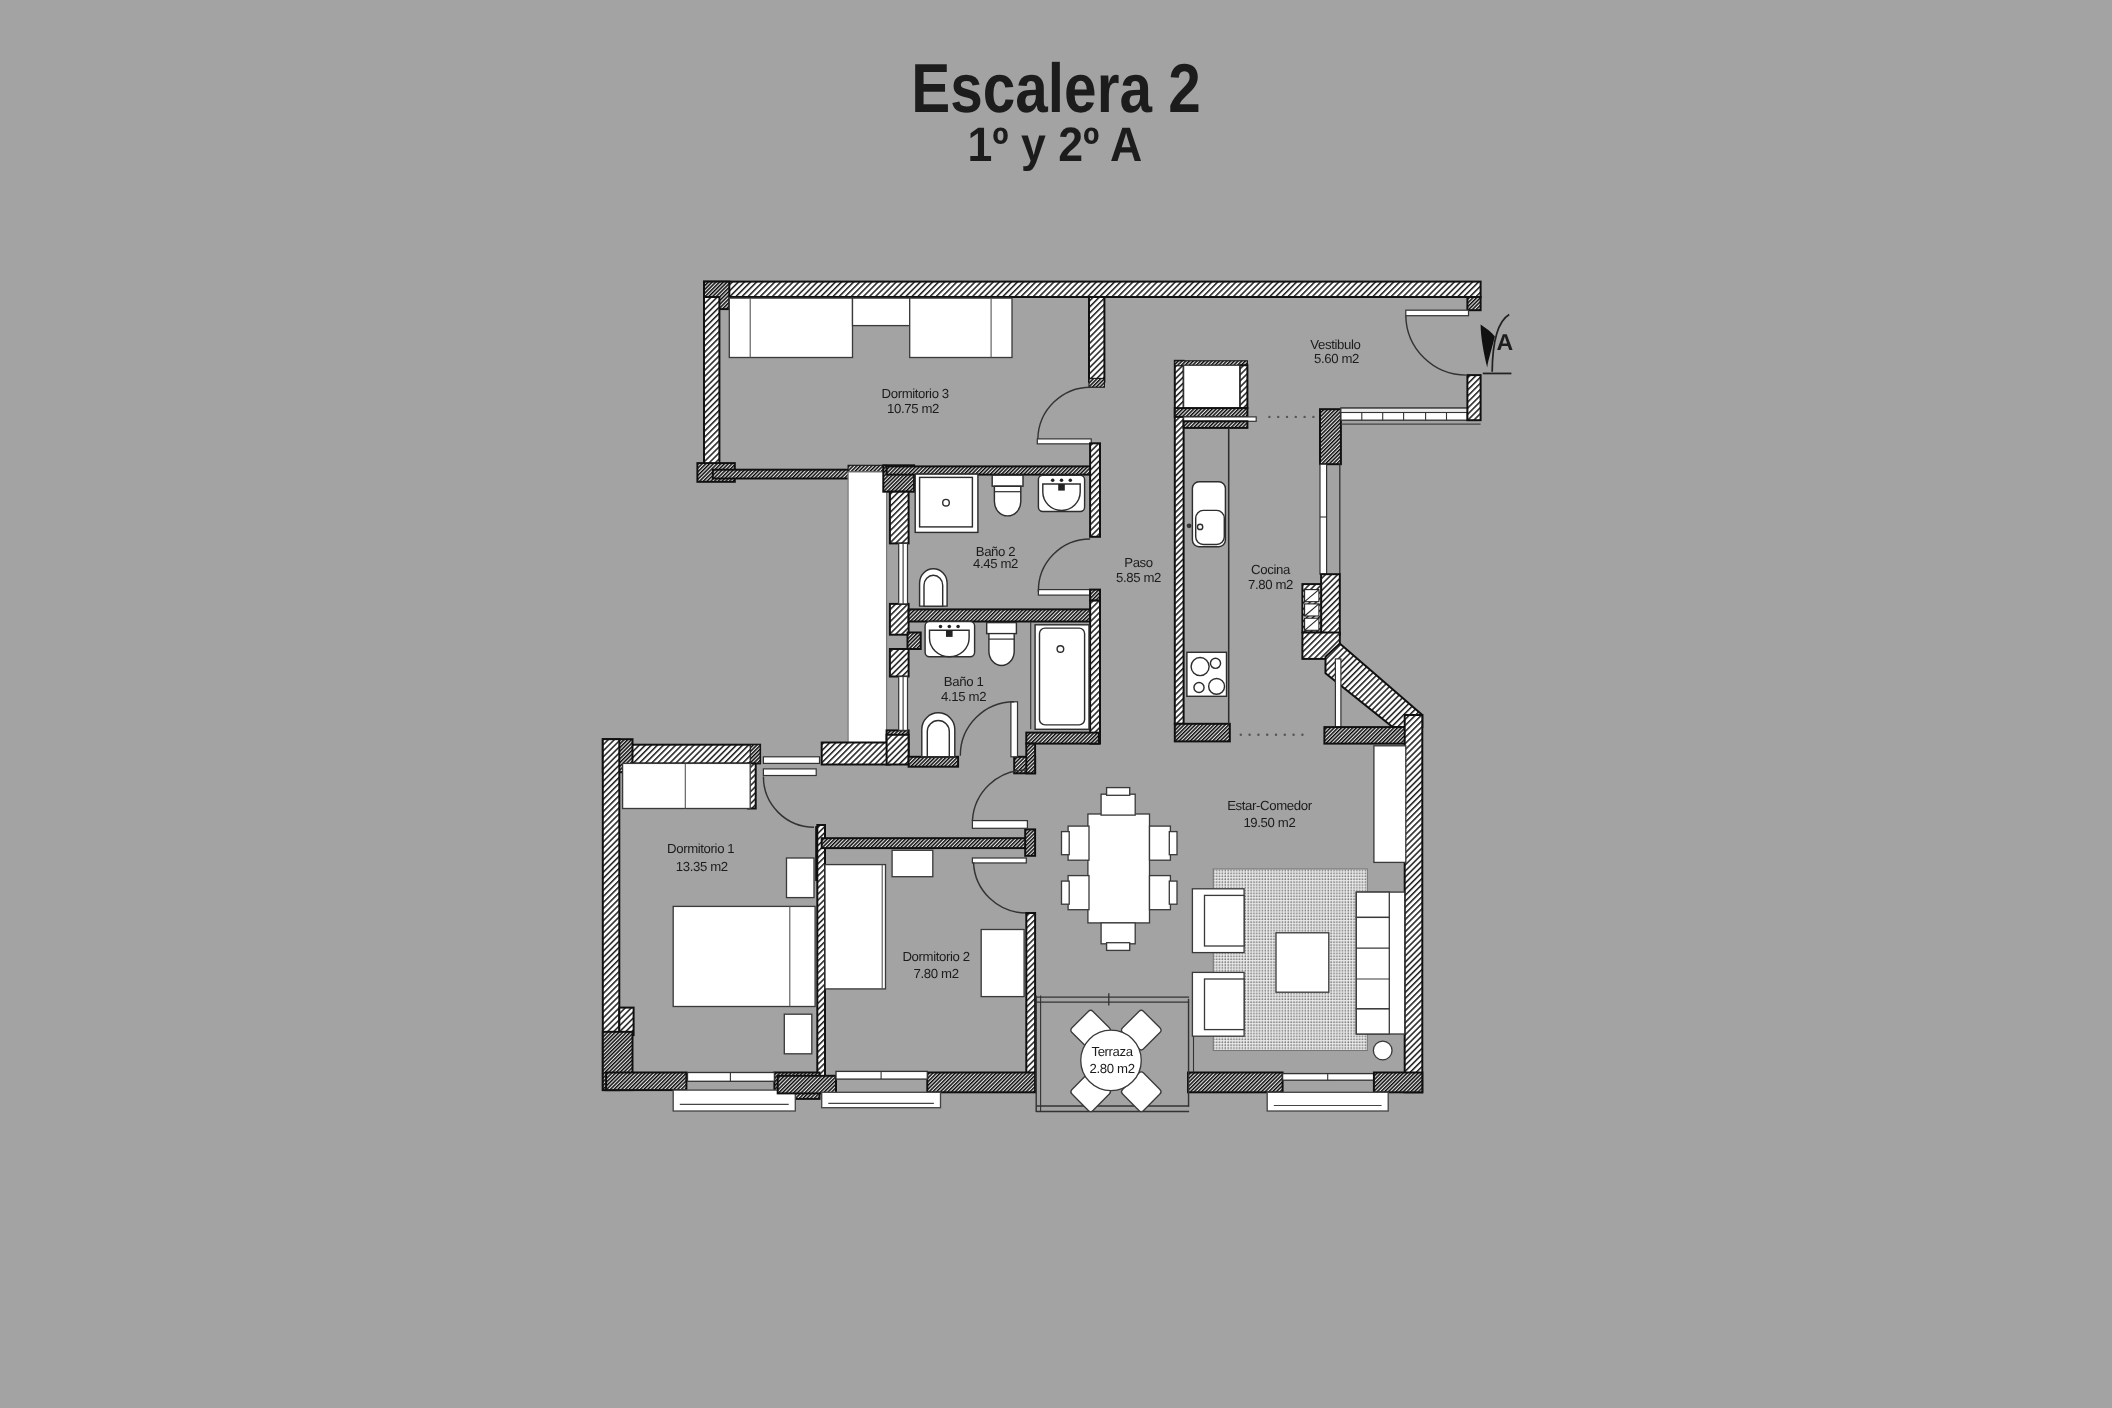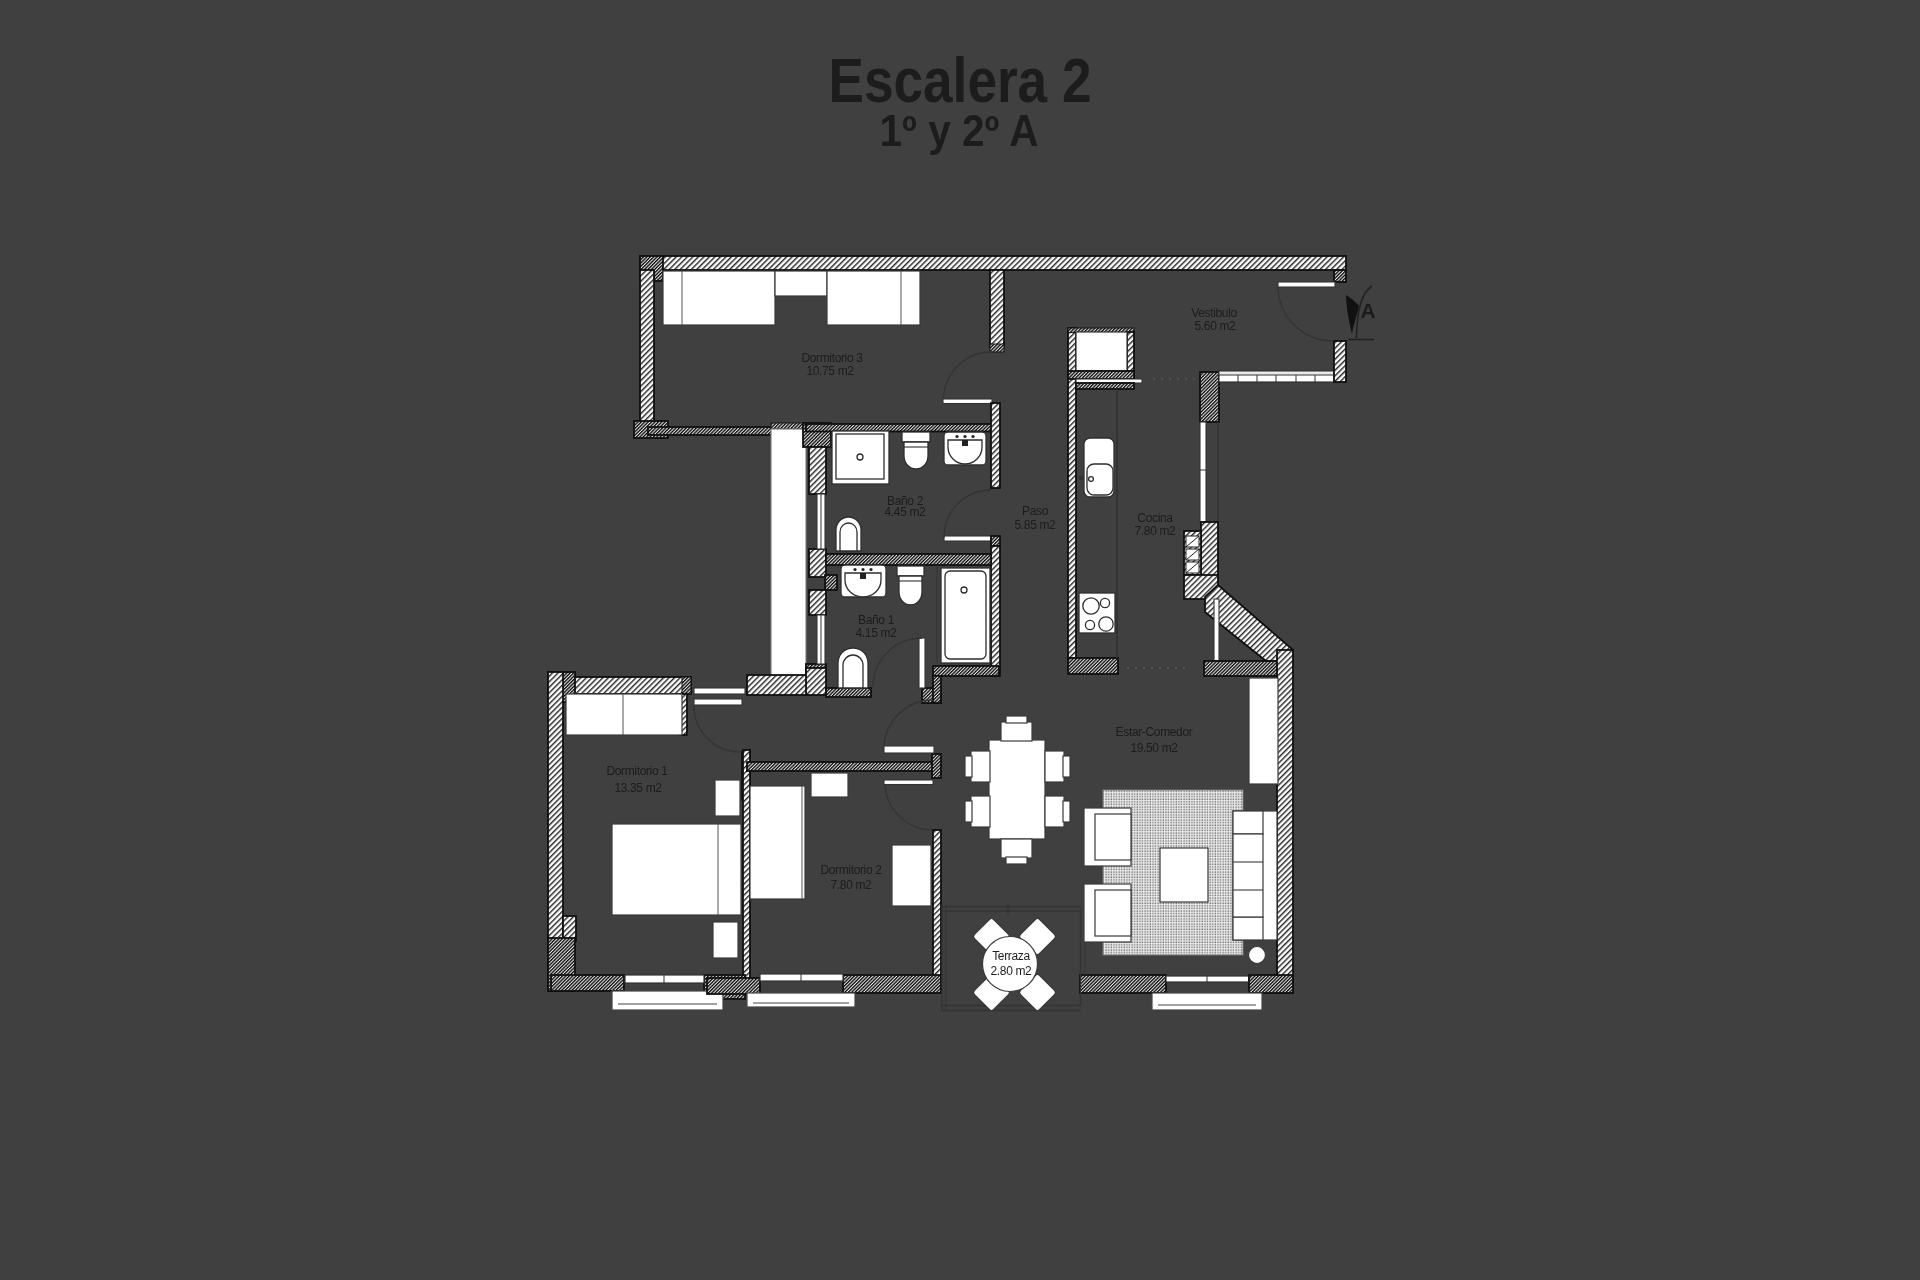"Escalera 2" .page { background: #be185d -> #a3a3a3 }
